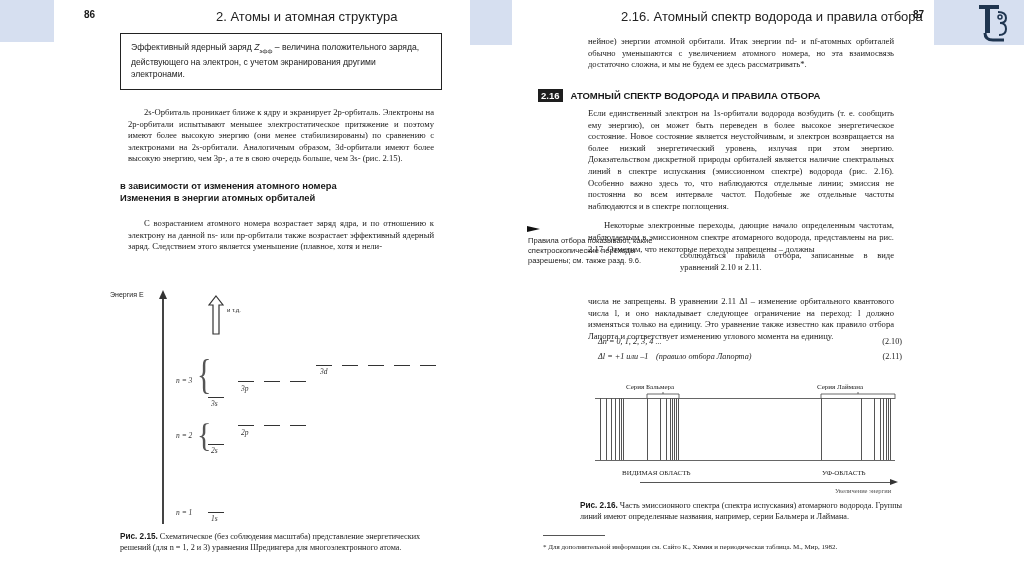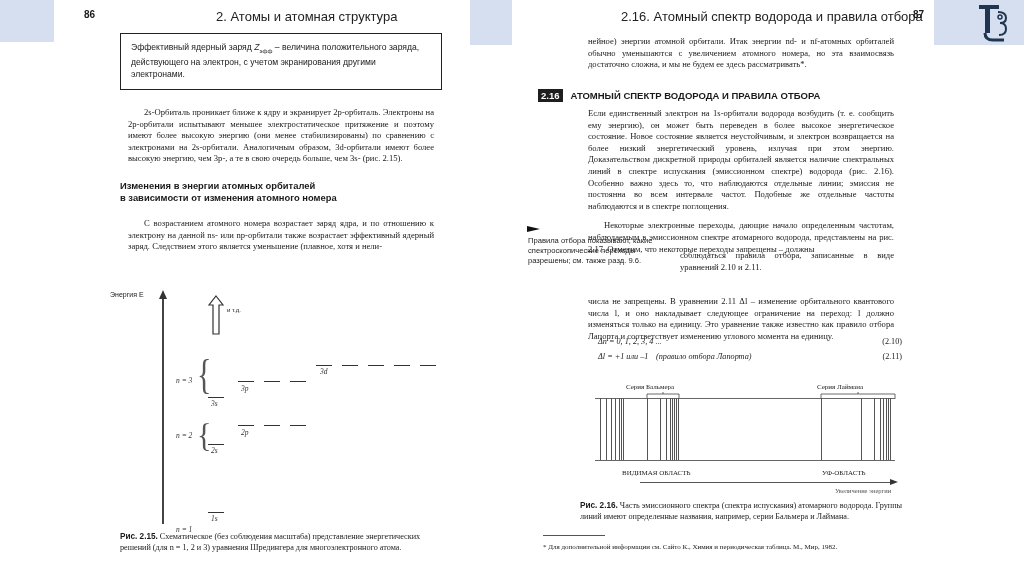"Изменения в энергии атомных орбиталей" div { order: before "в зависимости от изменения атомного" -> after "в зависимости от изменения атомного" }
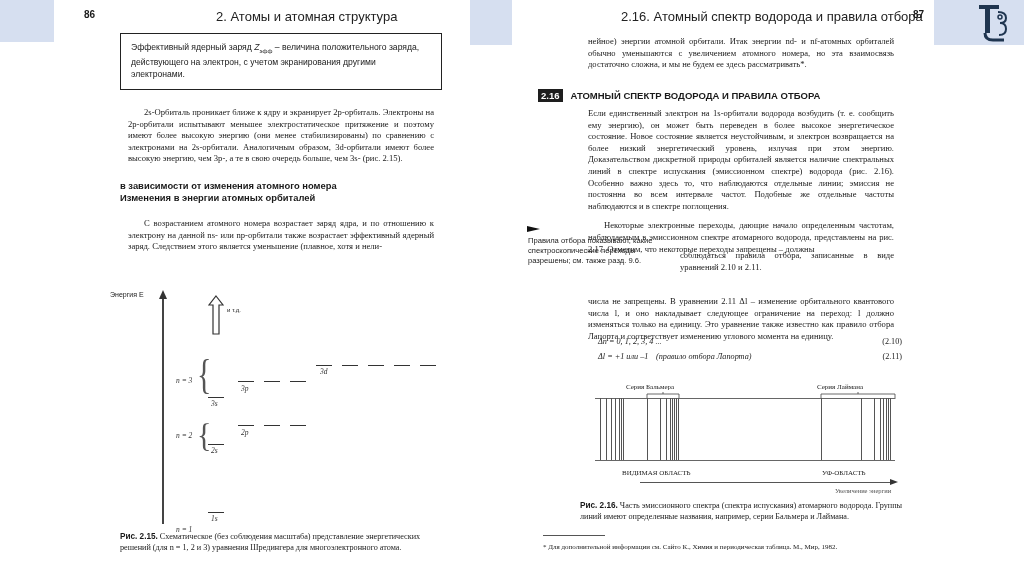"n = 1" div.nlab { top: 240px -> 223px }
